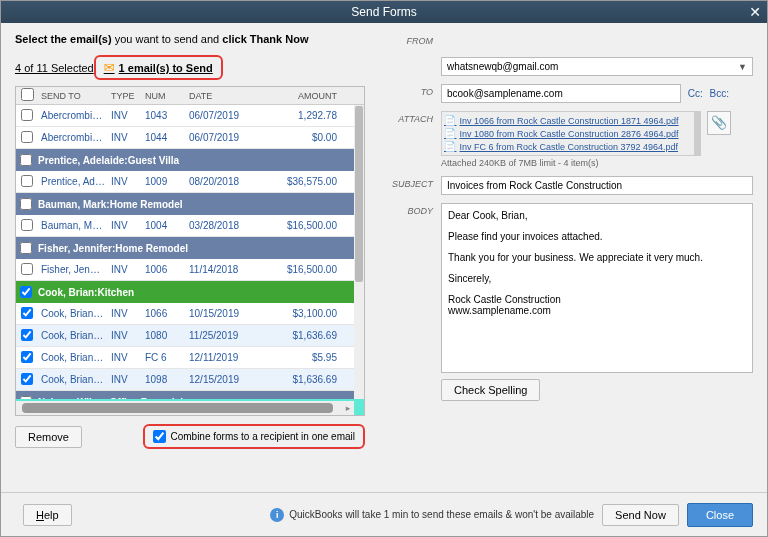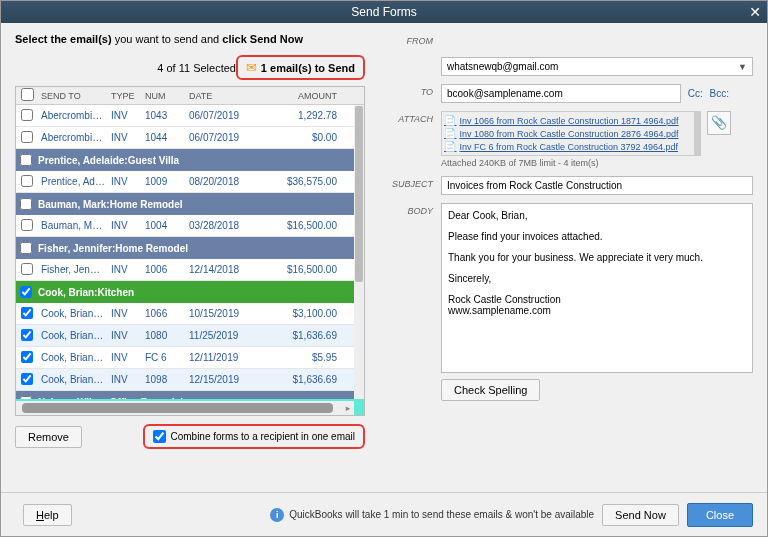"click Send Now" b { text: Send -> Thank }
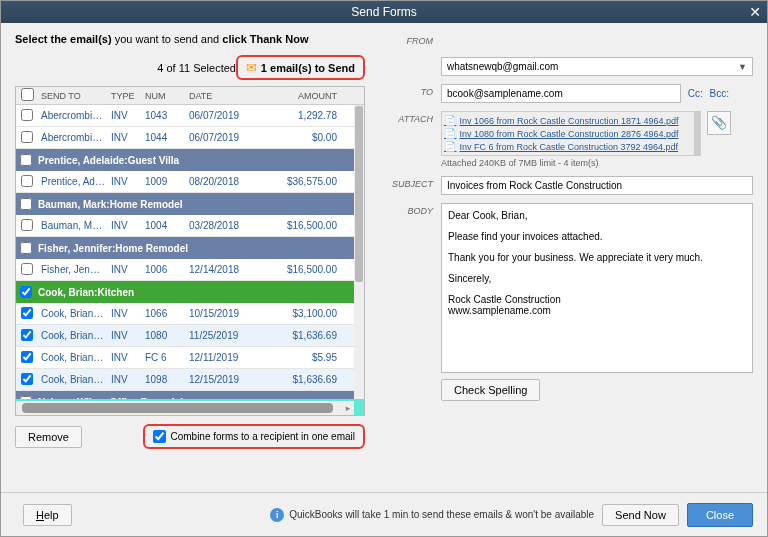"4 of 11 Selected" .sel-row { justify-content: flex-end -> flex-start; text-decoration: none -> underline }
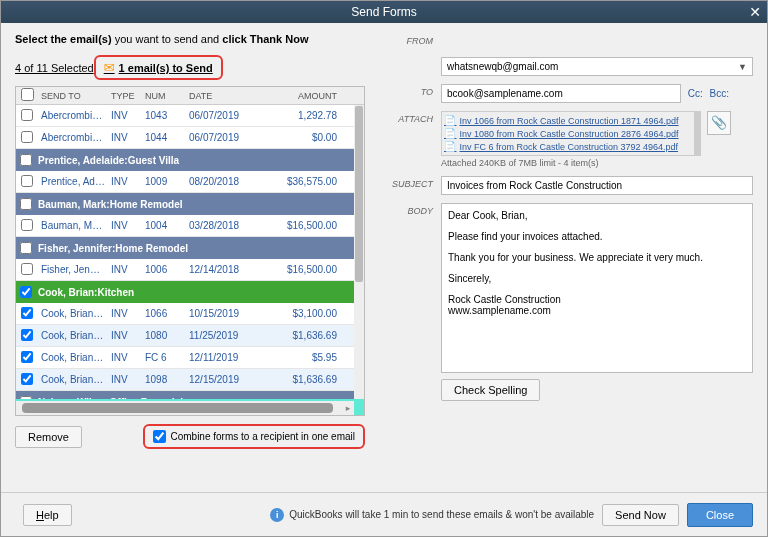"12/14/2018" div.c-date { text: 12/14/2018 -> 11/14/2018 }
